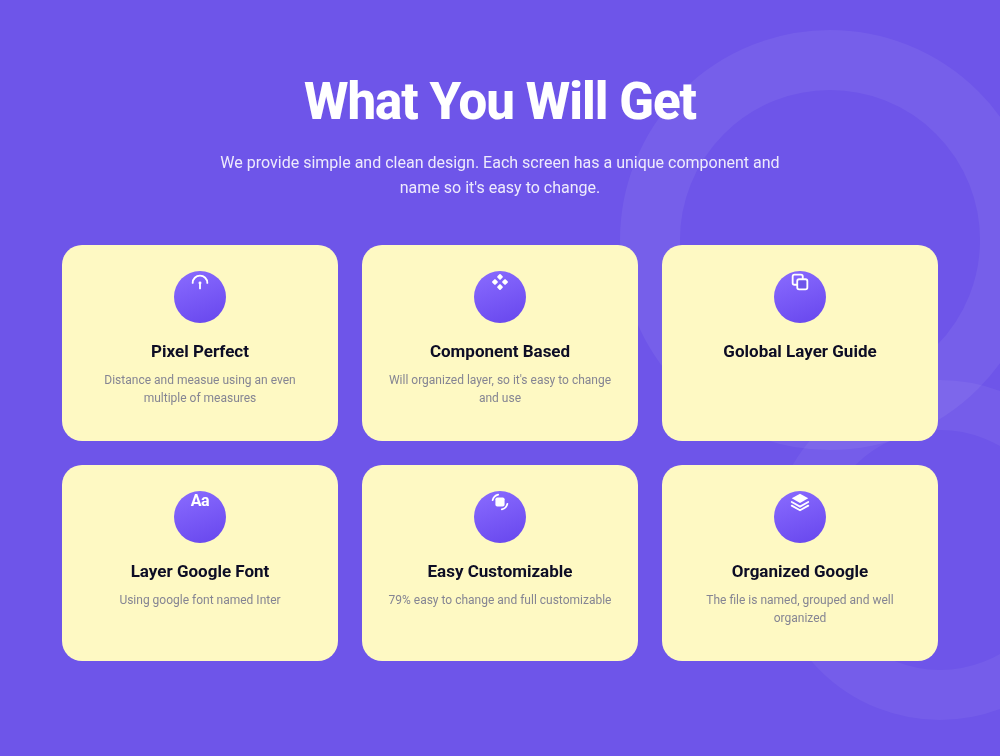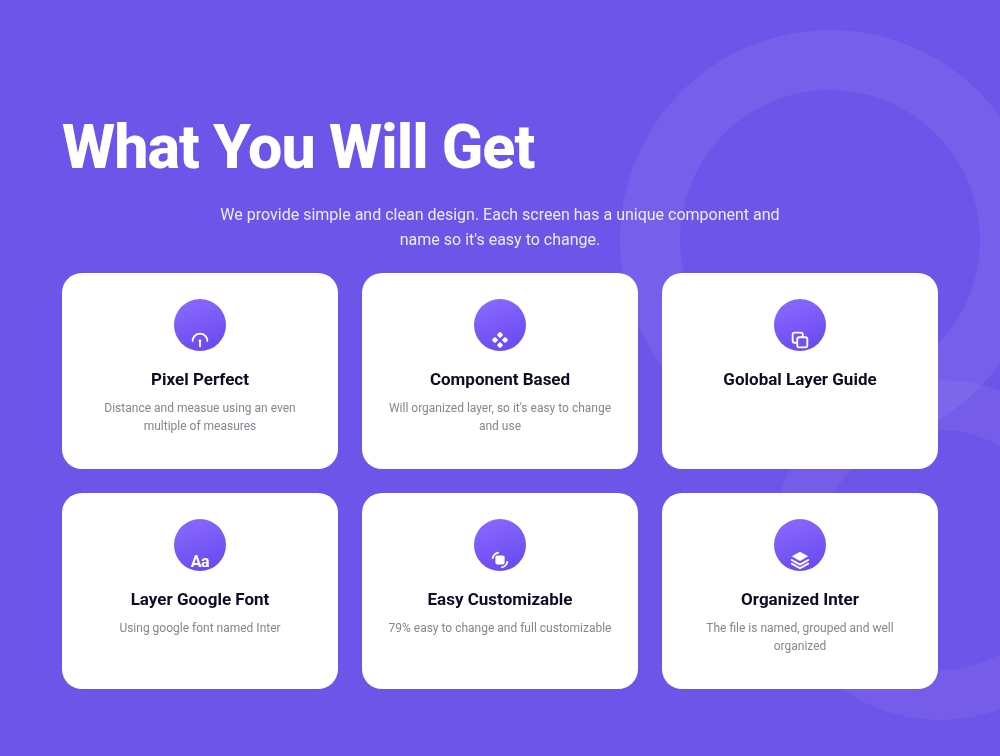"What You Will Get" .heading { font-size: 61px -> 51px; margin-top: 39px -> none; text-align: left -> center }
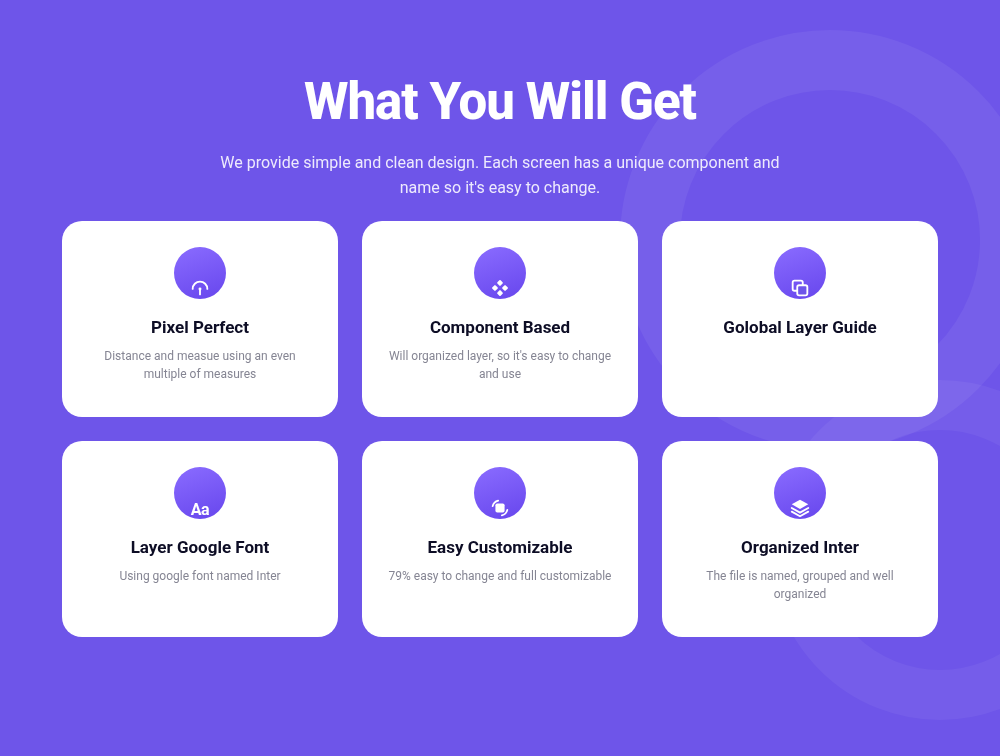"We provide simple and clean" .subheading { margin: 0 auto 20px -> 0 auto 44px }
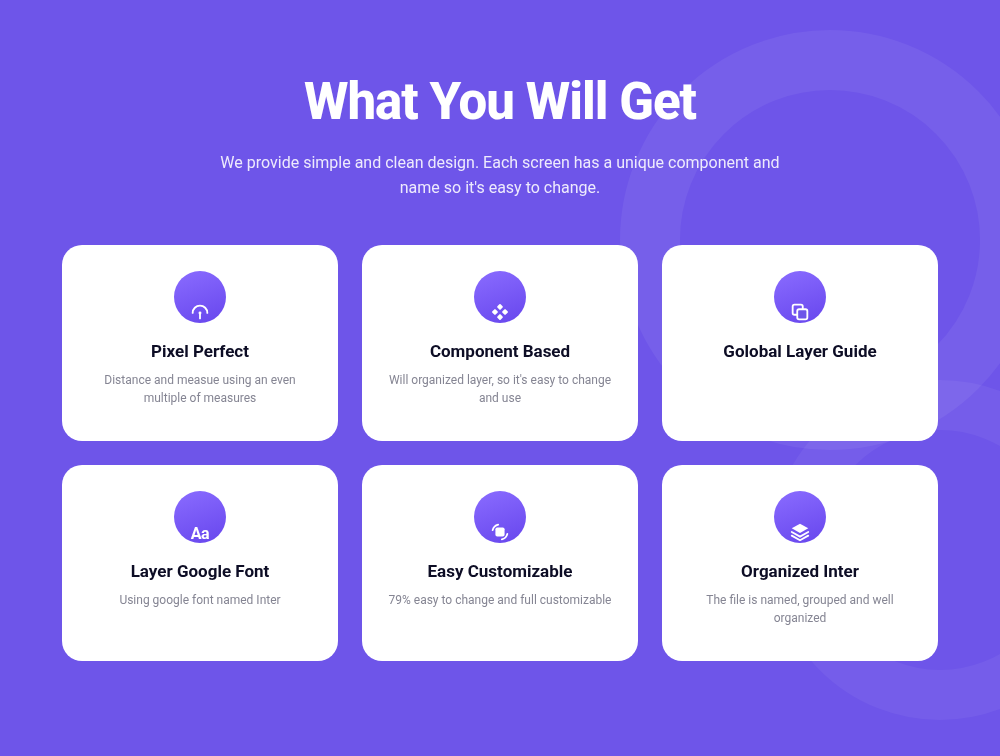"Pixel Perfect" .card { background: #ffffff -> #fef9c3 }
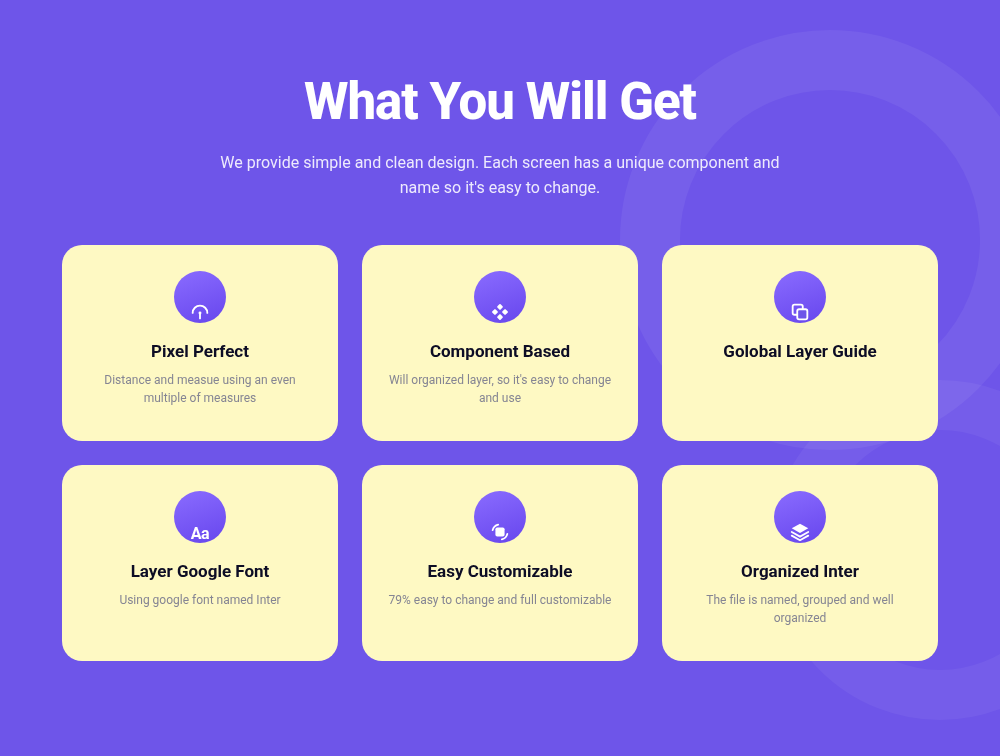"Aa" .icon-circle { align-items: flex-end -> flex-start }
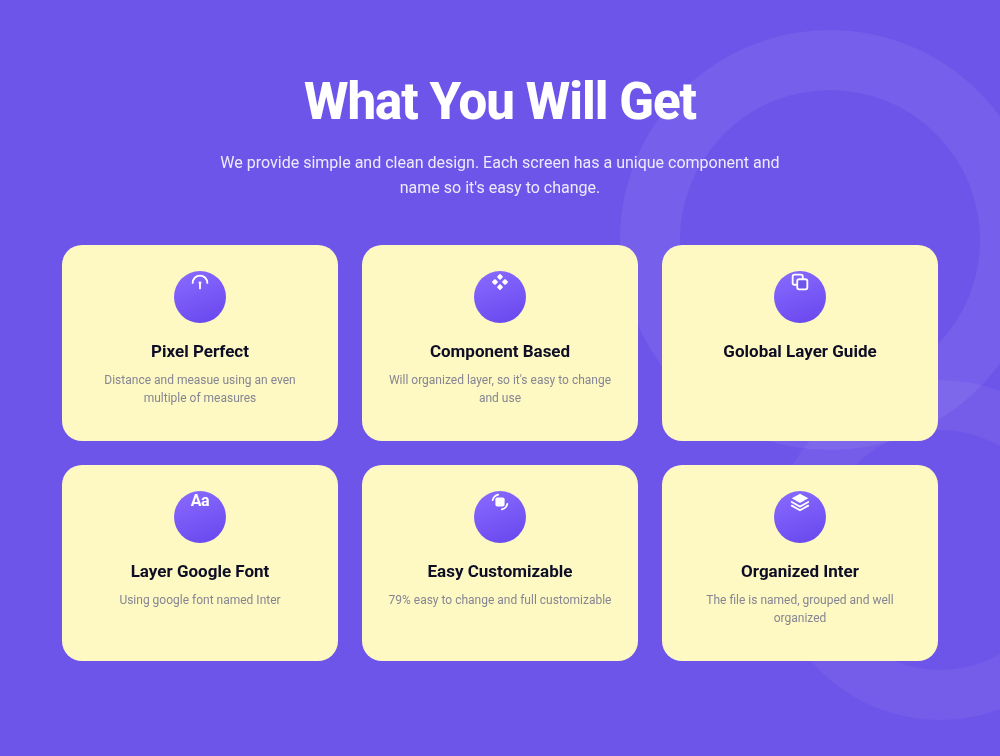"Organized Inter" div.card-title { text: Inter -> Google }
